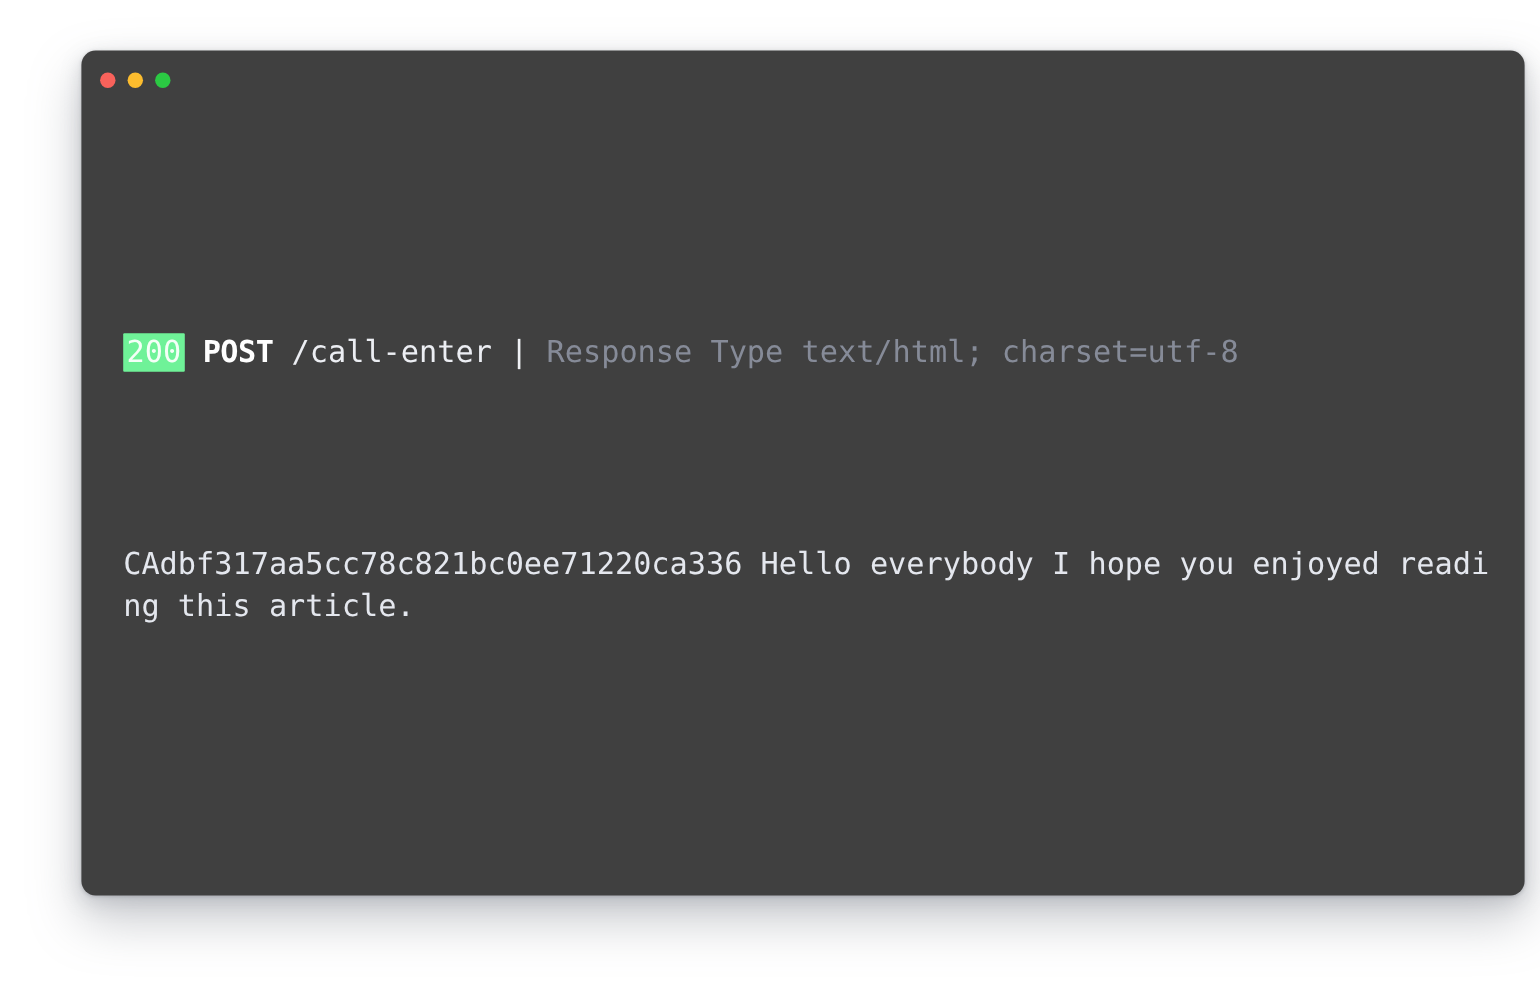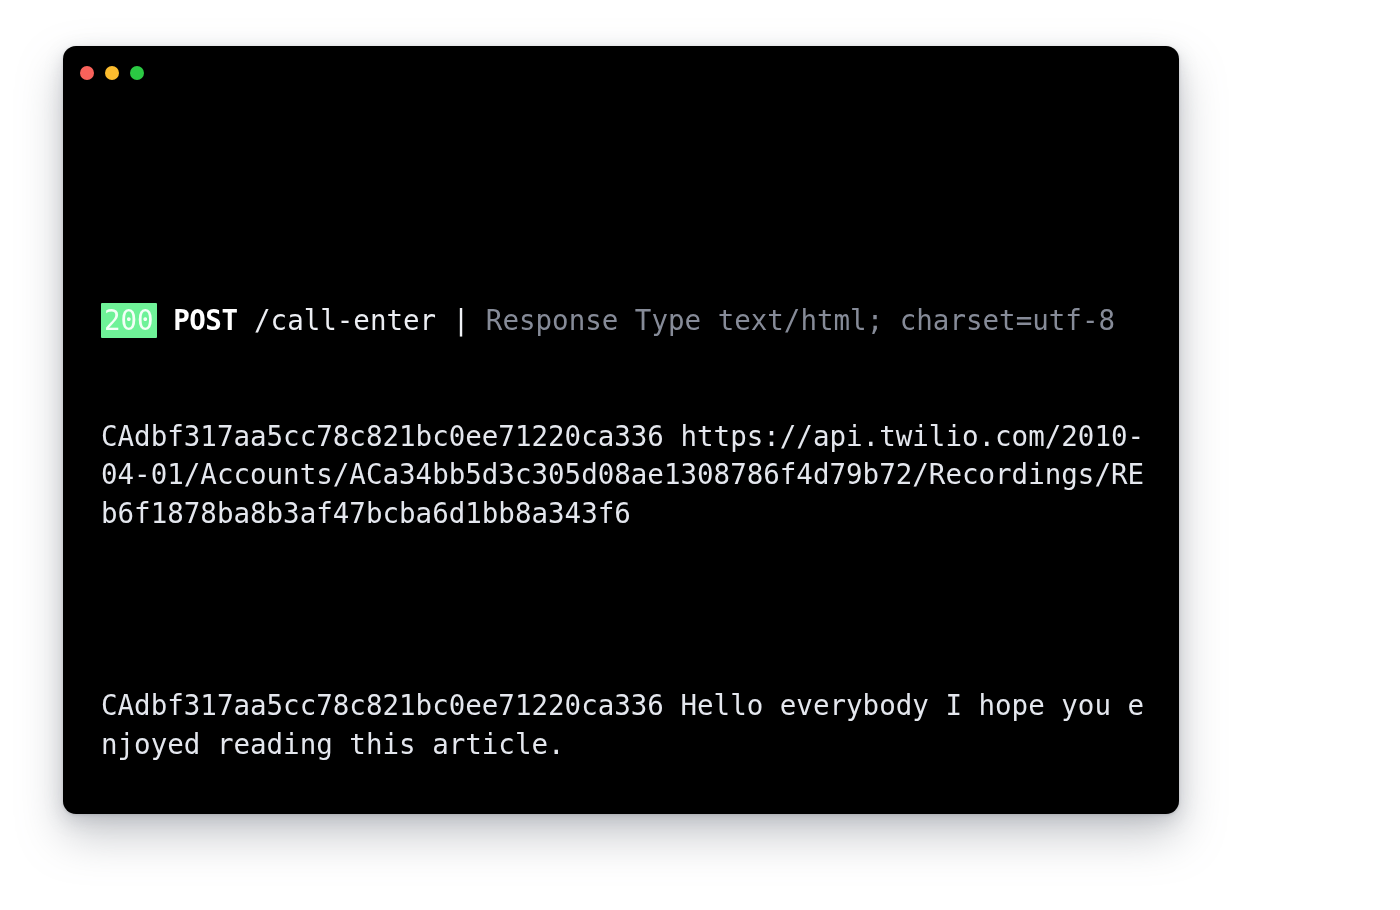"200 POST /call-enter | Response" .terminal-window { background: #000000 -> #404040; left: 63px -> 74px; width: 1116px -> 1312px }
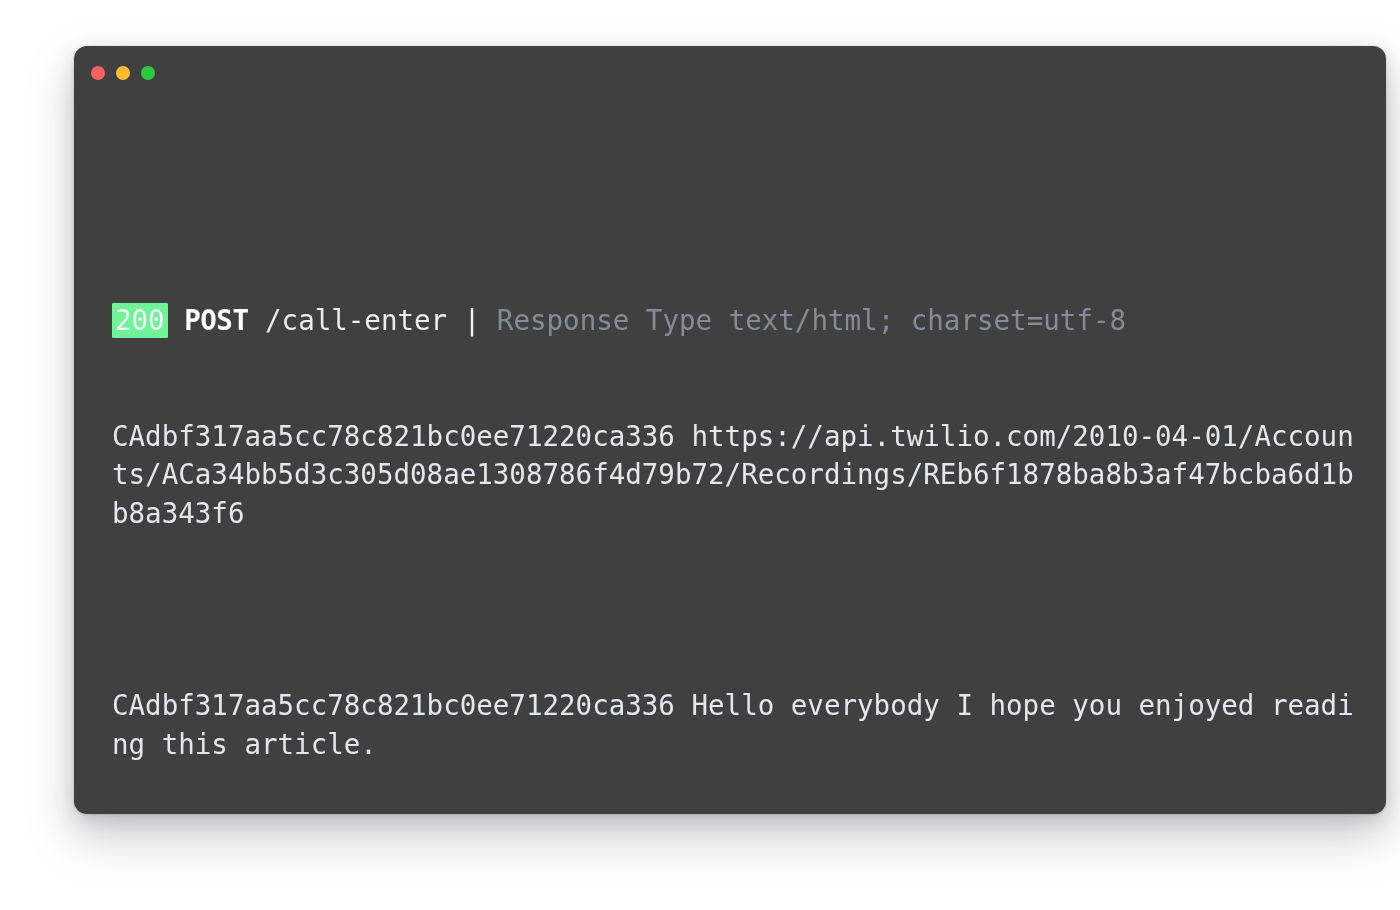"CAdbf317aa5cc78c821bc0ee71220ca336" span.line { html: <span>CAdbf317aa5cc78c821bc0ee71220ca336 https://api.twilio.com/2010-04-01/Accounts/ACa34bb5d3c305d08ae1308786f4d79b72/Recordings/REb6f1878ba8b3af47bcba6d1bb8a343f6</span> -> none }
